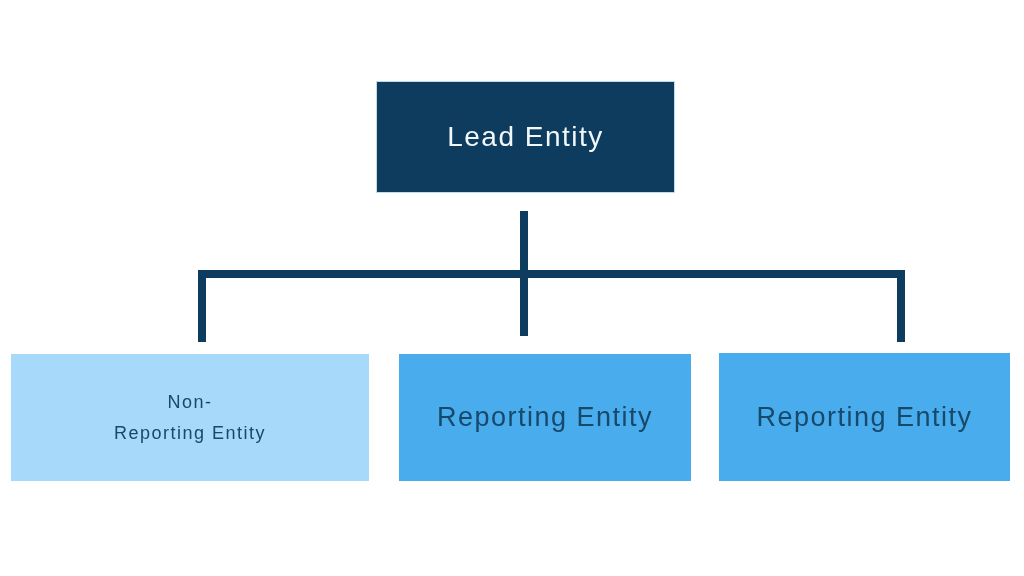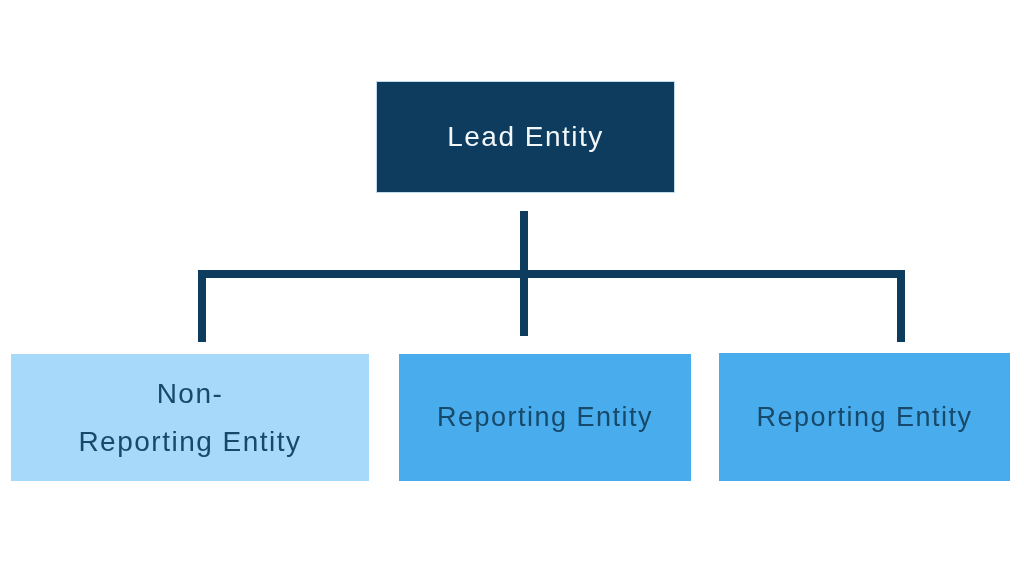"Non-" .node-child-1 { font-size: 28px -> 18px }
